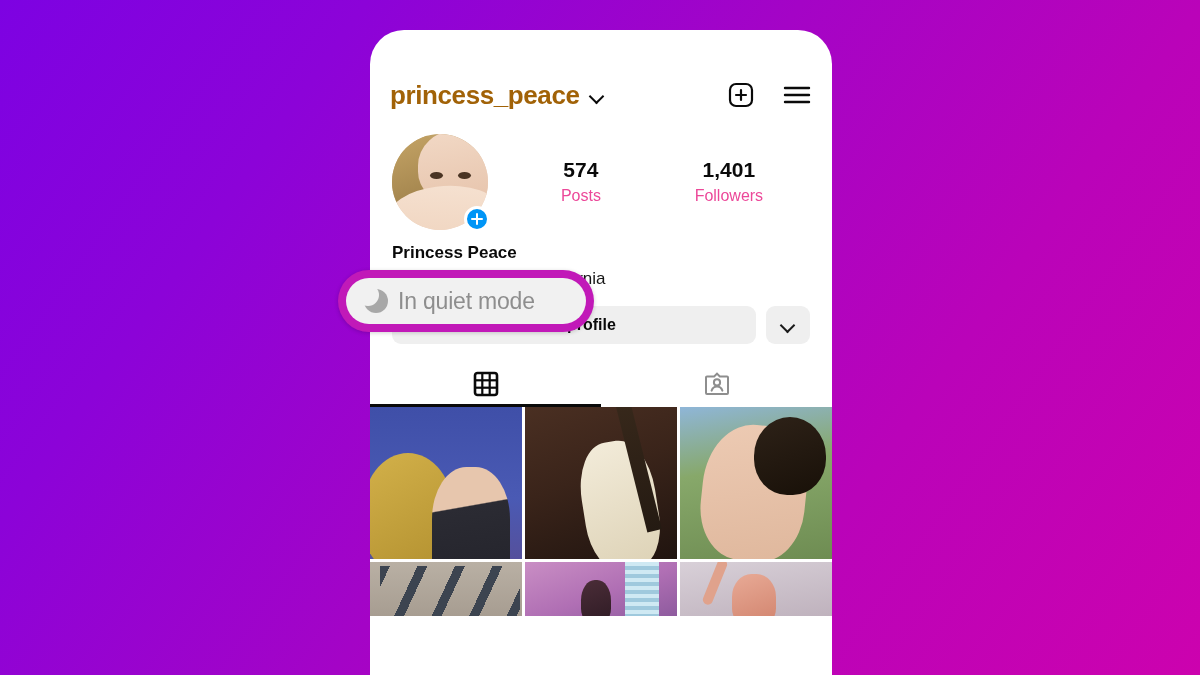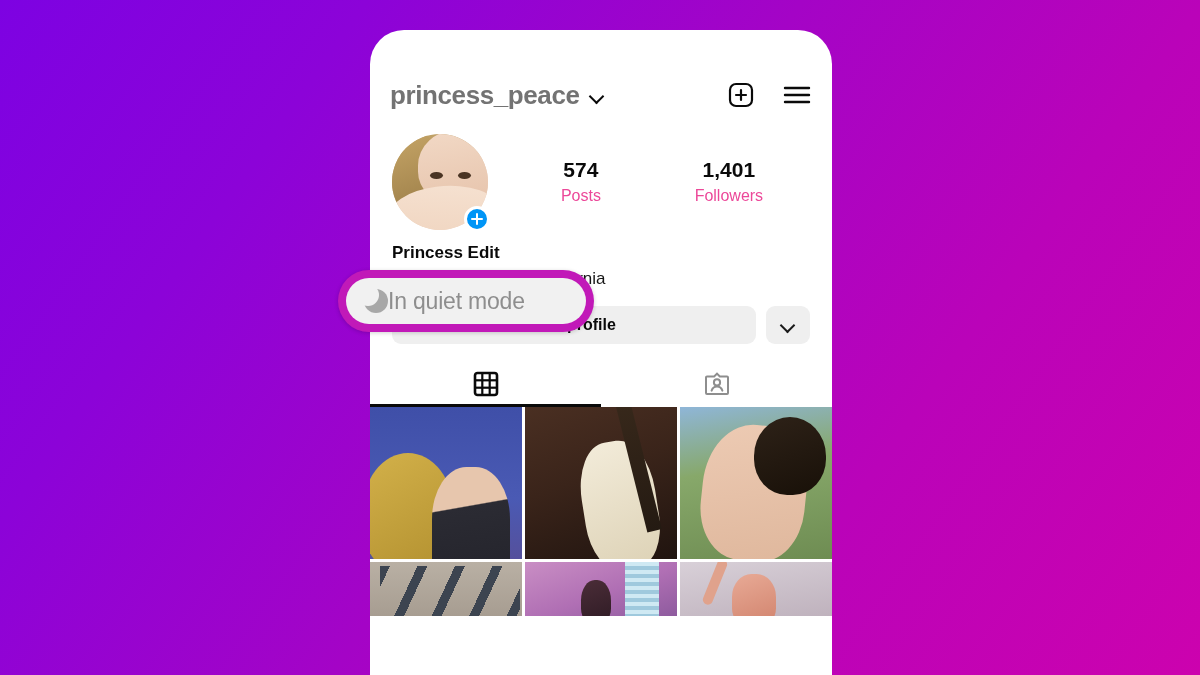"princess_peace" #username-text { color: #737373 -> #a16207 }
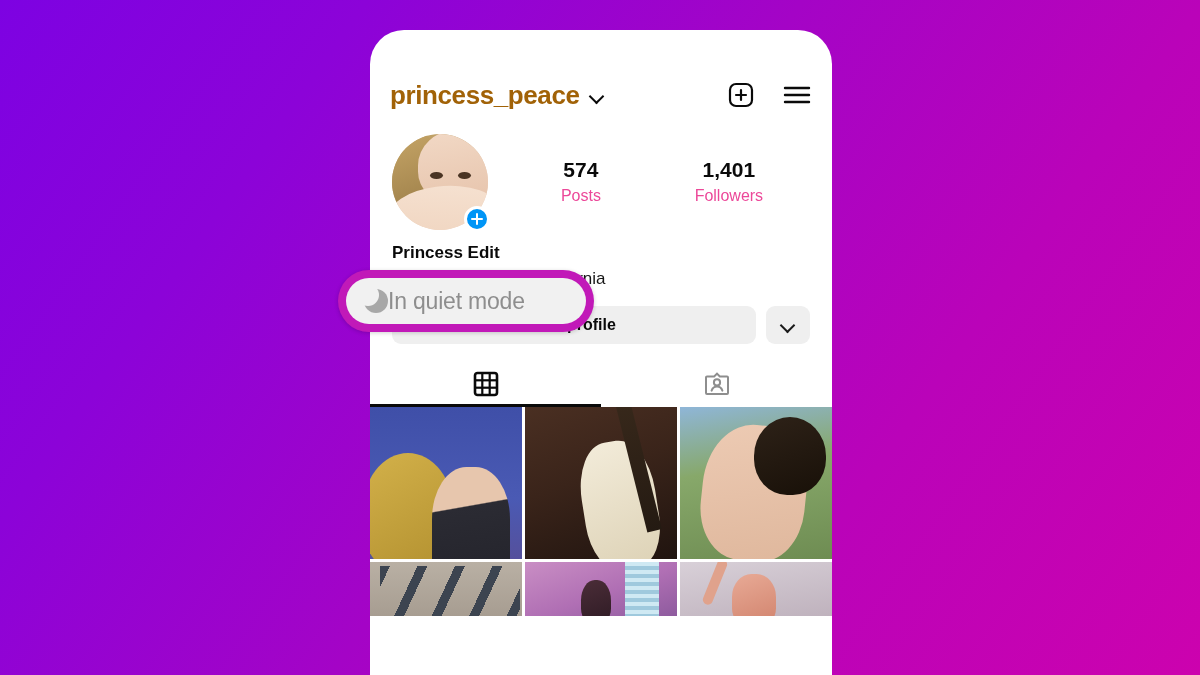"Princess Edit" div { text: Edit -> Peace }
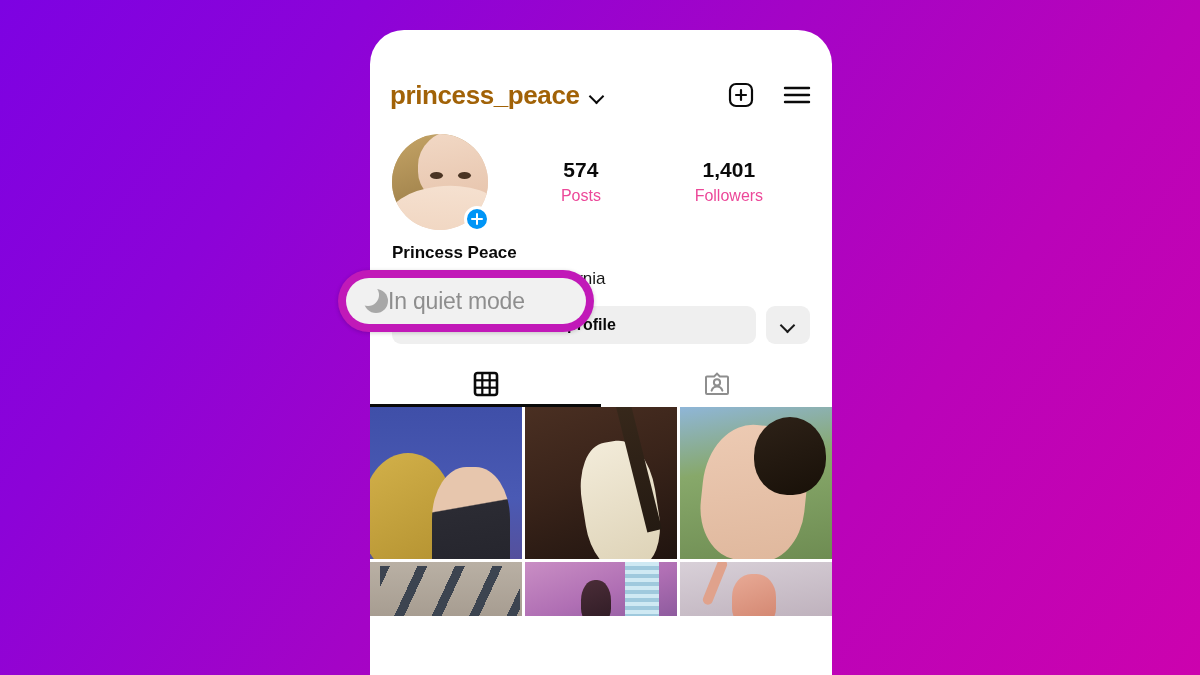"In quiet mode" #quiet-mode-badge { gap: none -> 10px }
